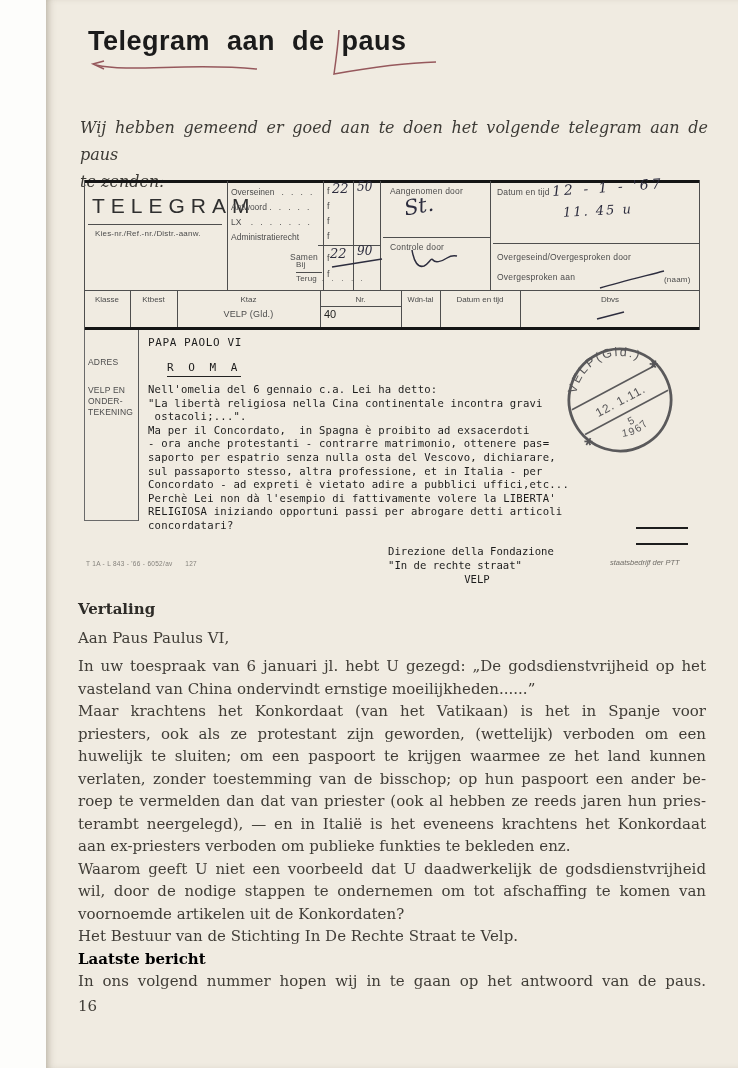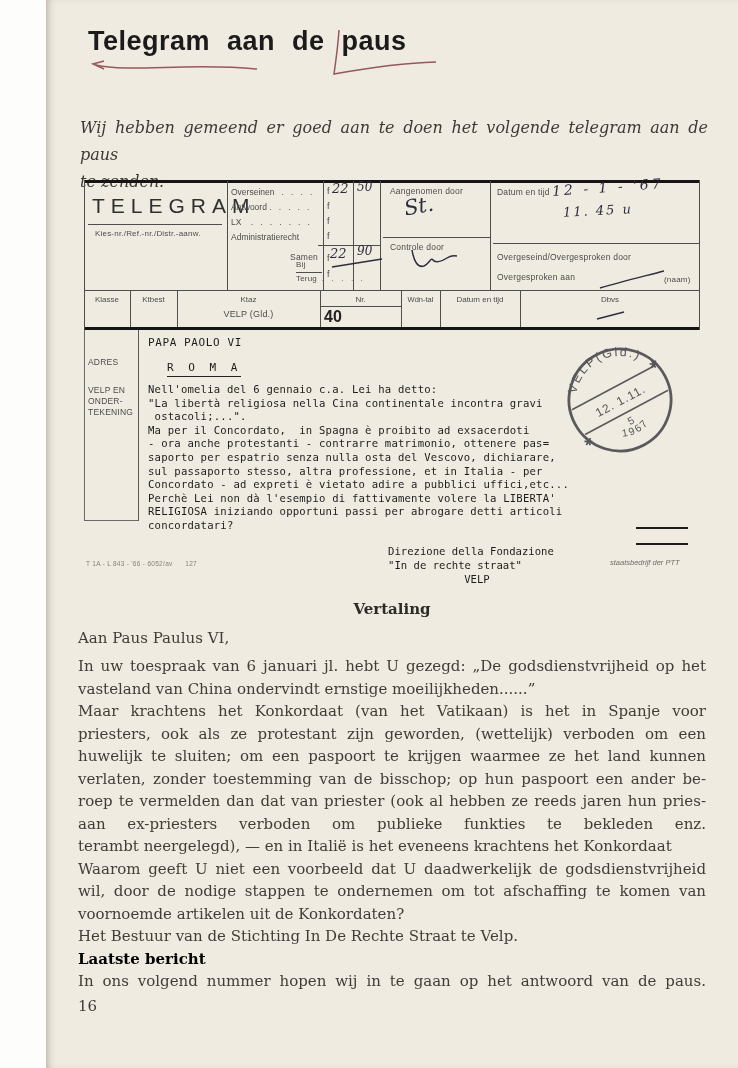"40" div.abs { font-size: 16px -> 11px; font-weight: 700 -> 400 }
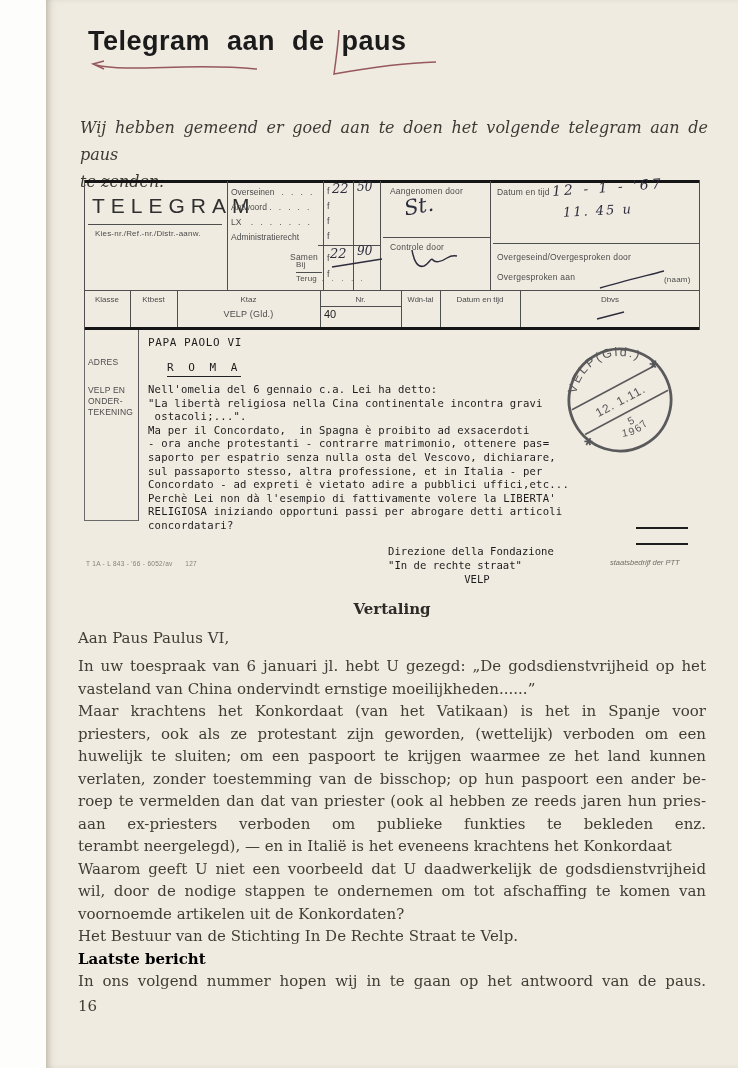"Vertaling" .v-head { text-align: center -> left }
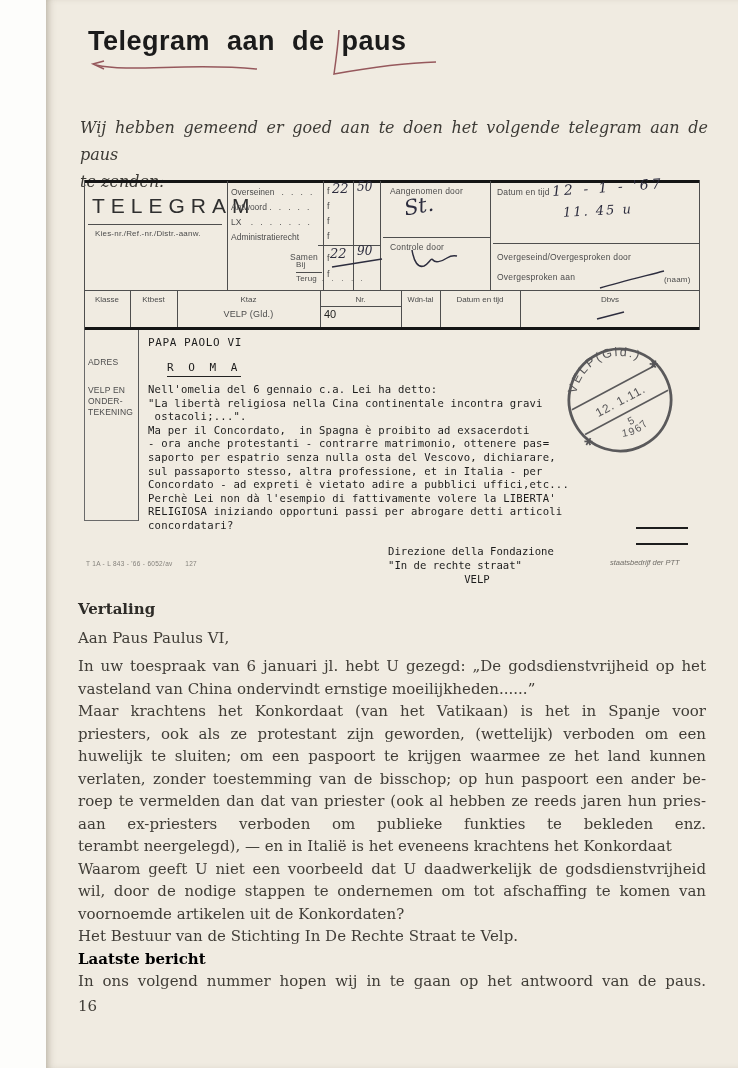"aan ex-priesters verboden om publieke" div { order: before "terambt neergelegd), — en in" -> after "terambt neergelegd), — en in" }
